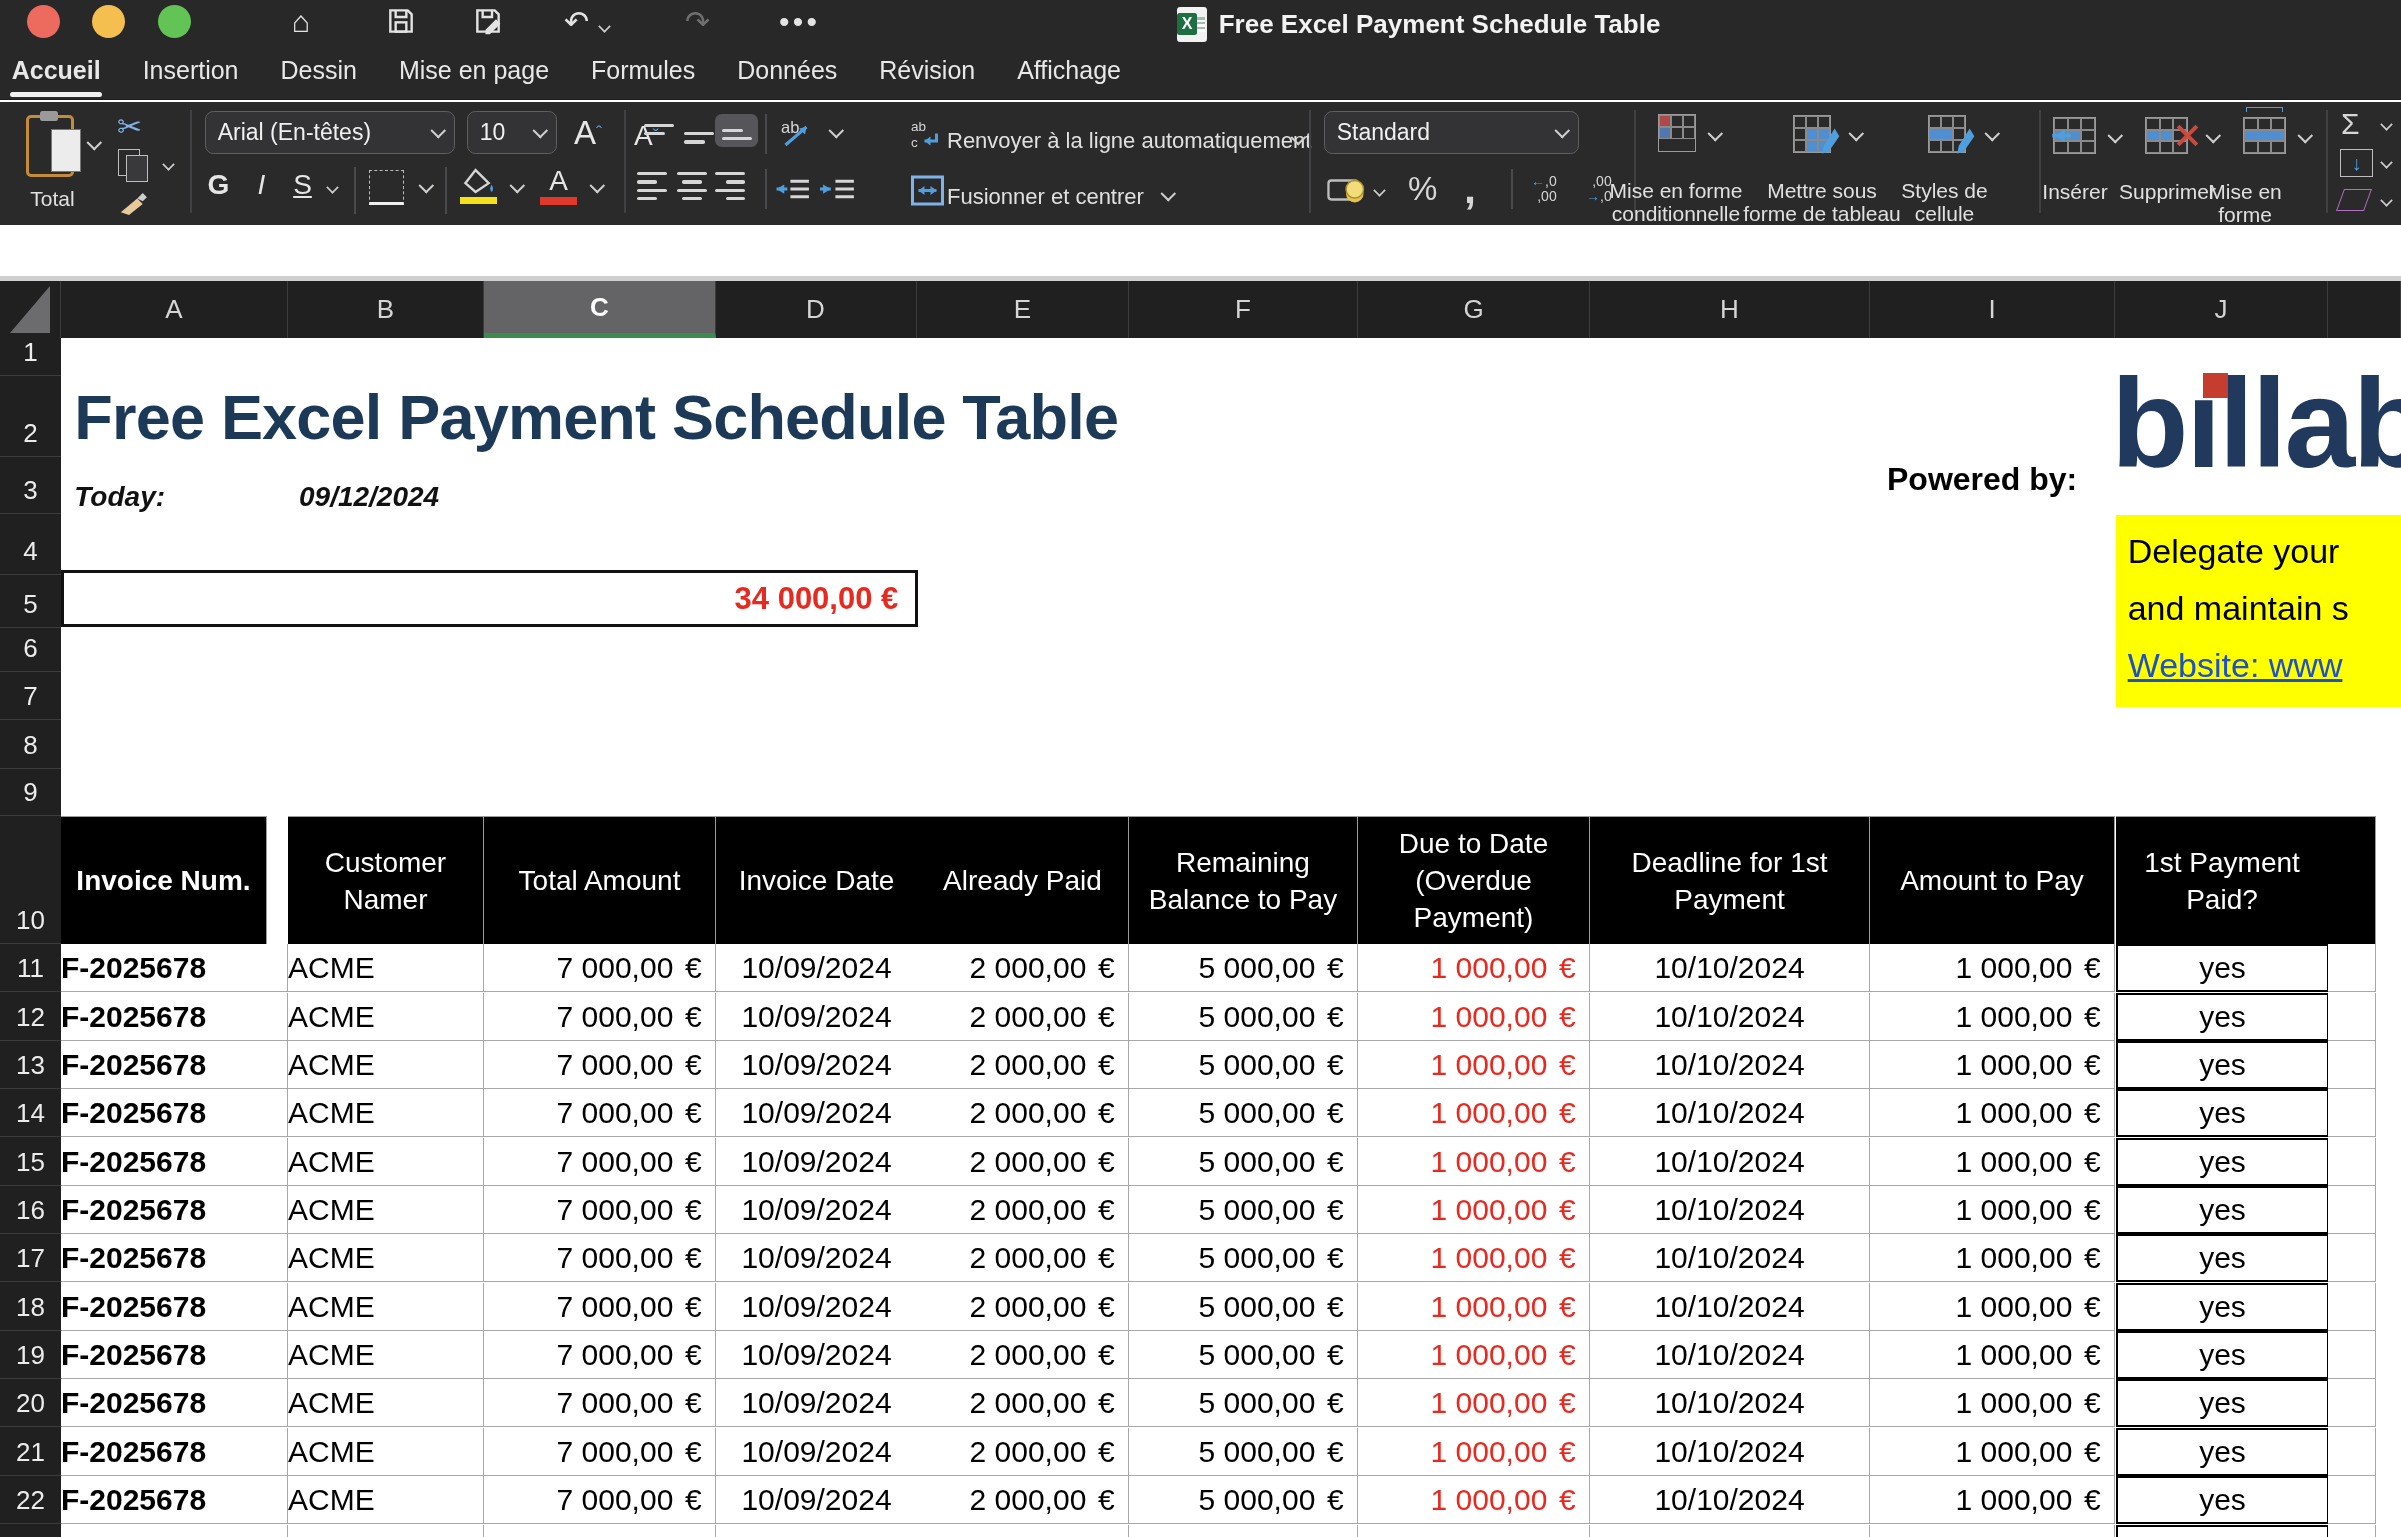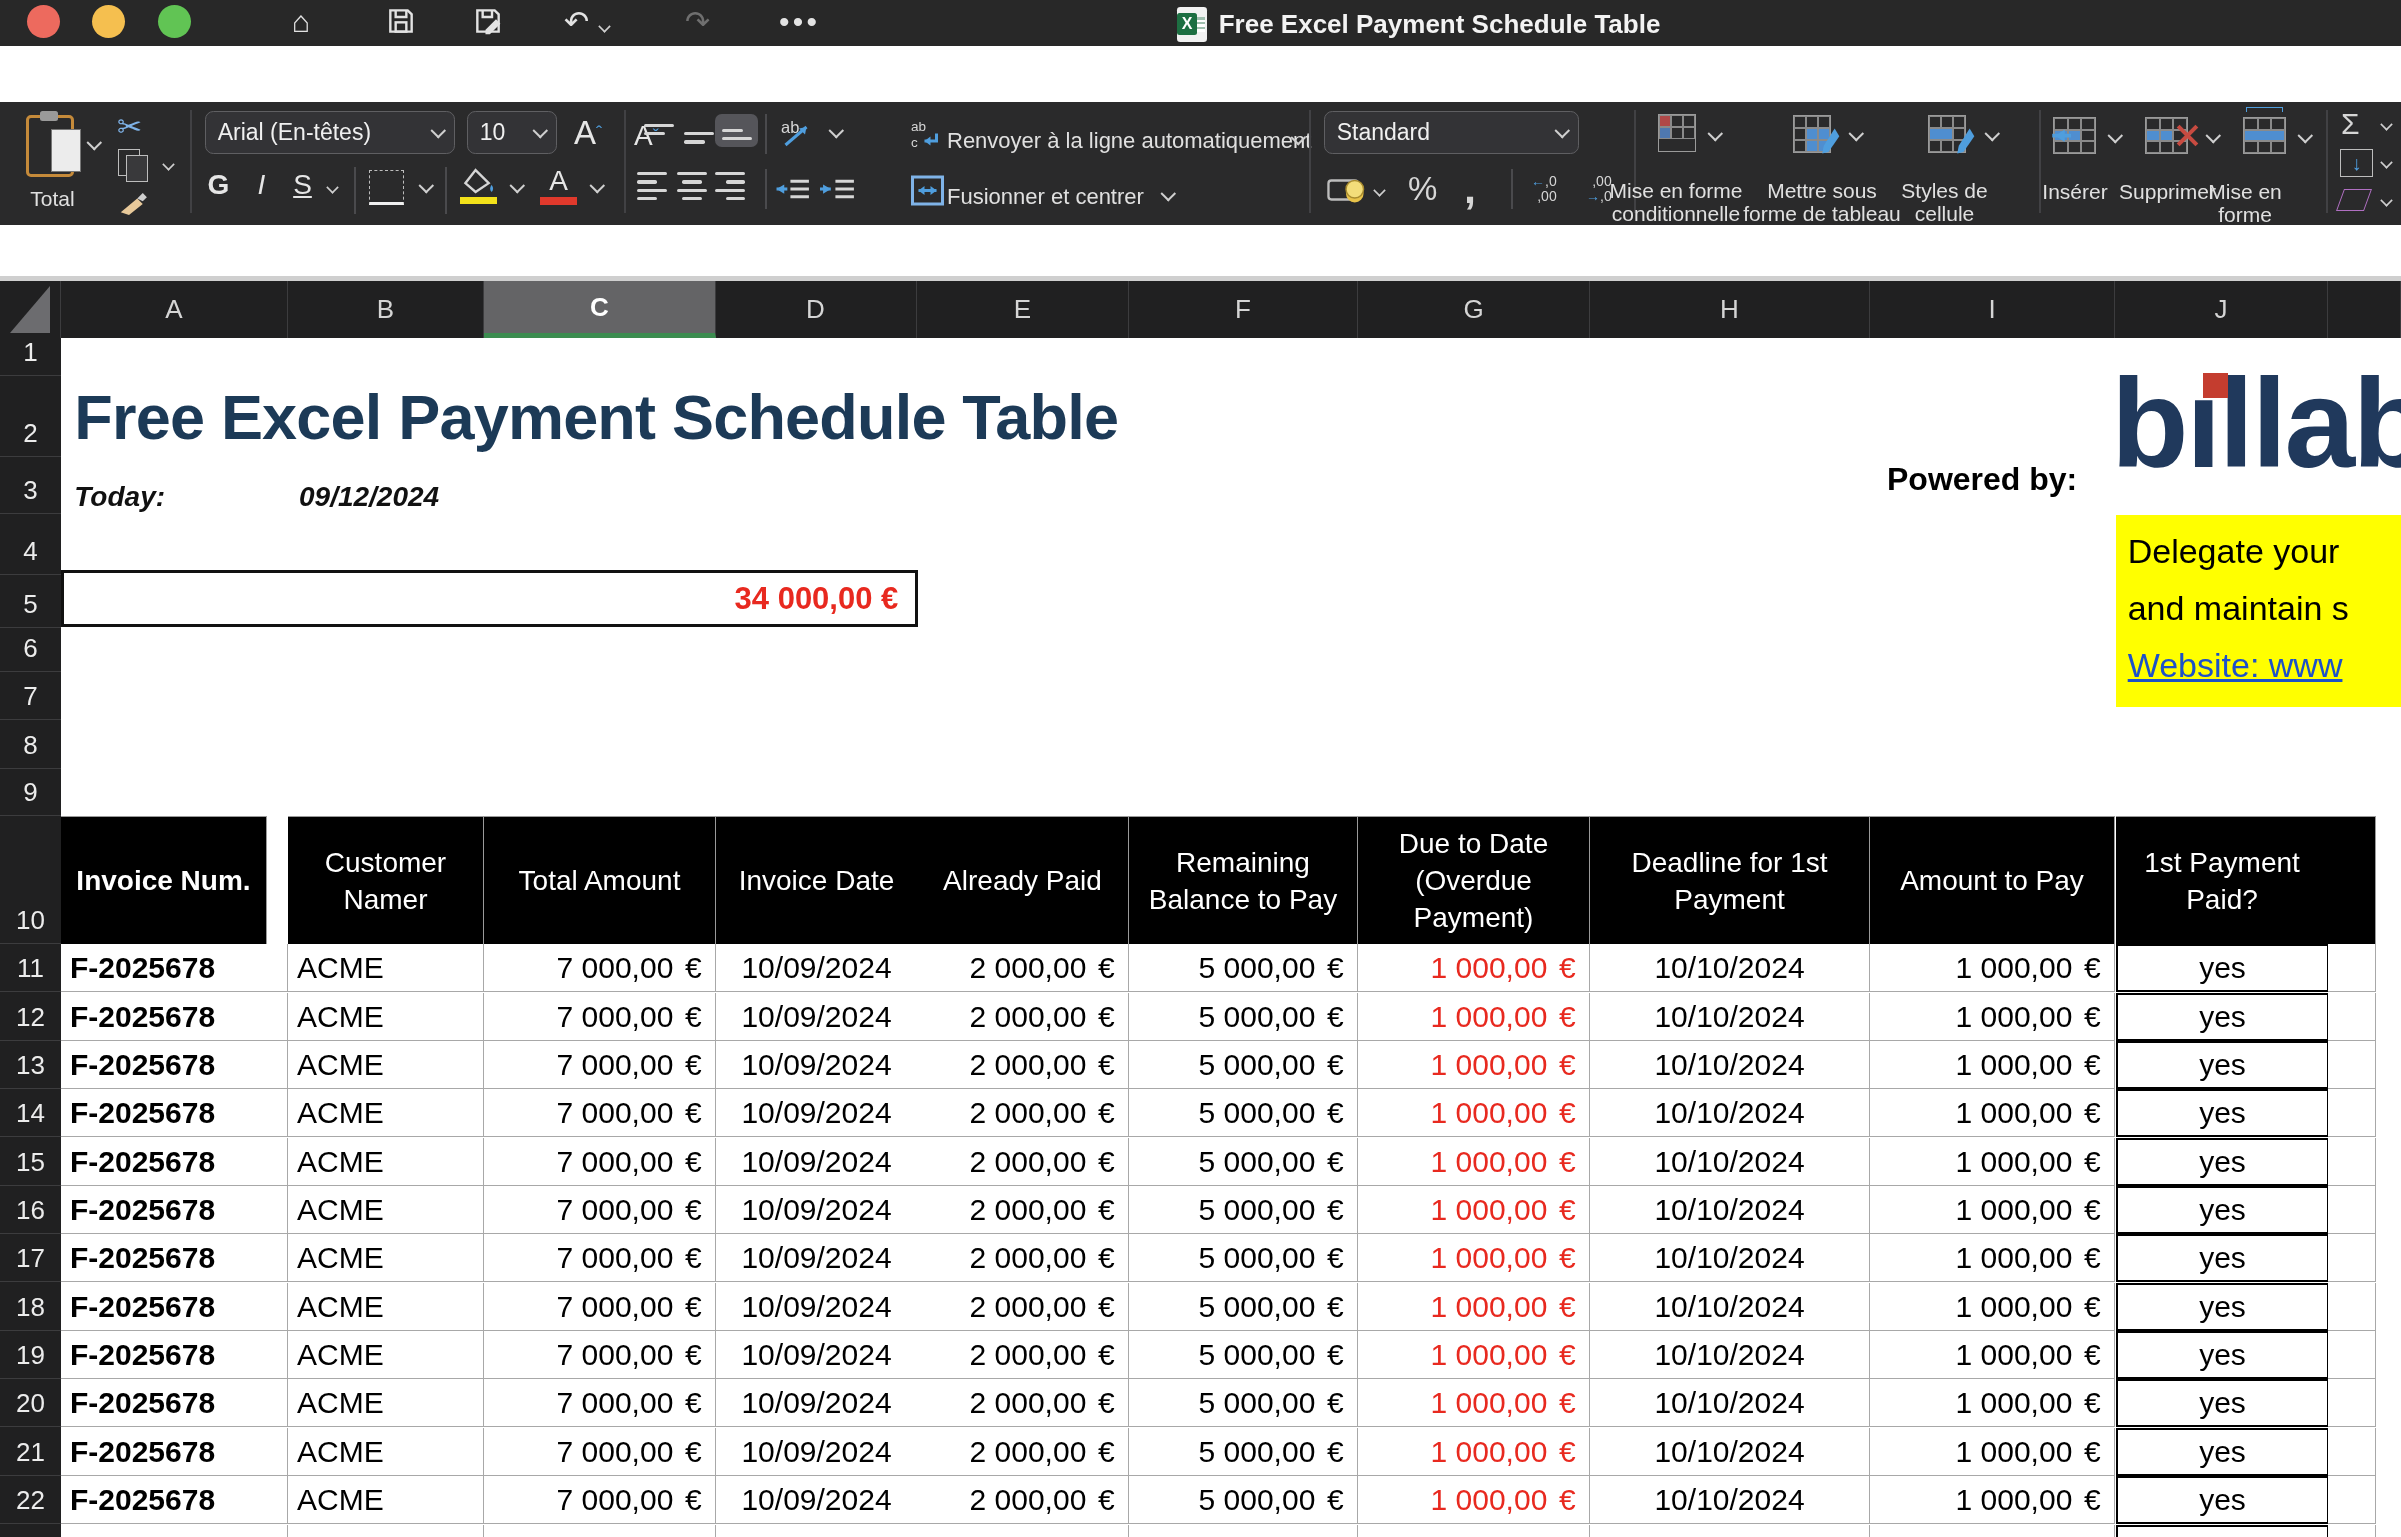"Accueil" div.tabbar { html: none -> <div> <div>Accueil</div> <div>Insertion</div> <div>Dessin</div> <div>Mise en page</div> <div>Formules</div> <div>Données</div> <div>Révision</div> <div>Affichage</div> </div> }
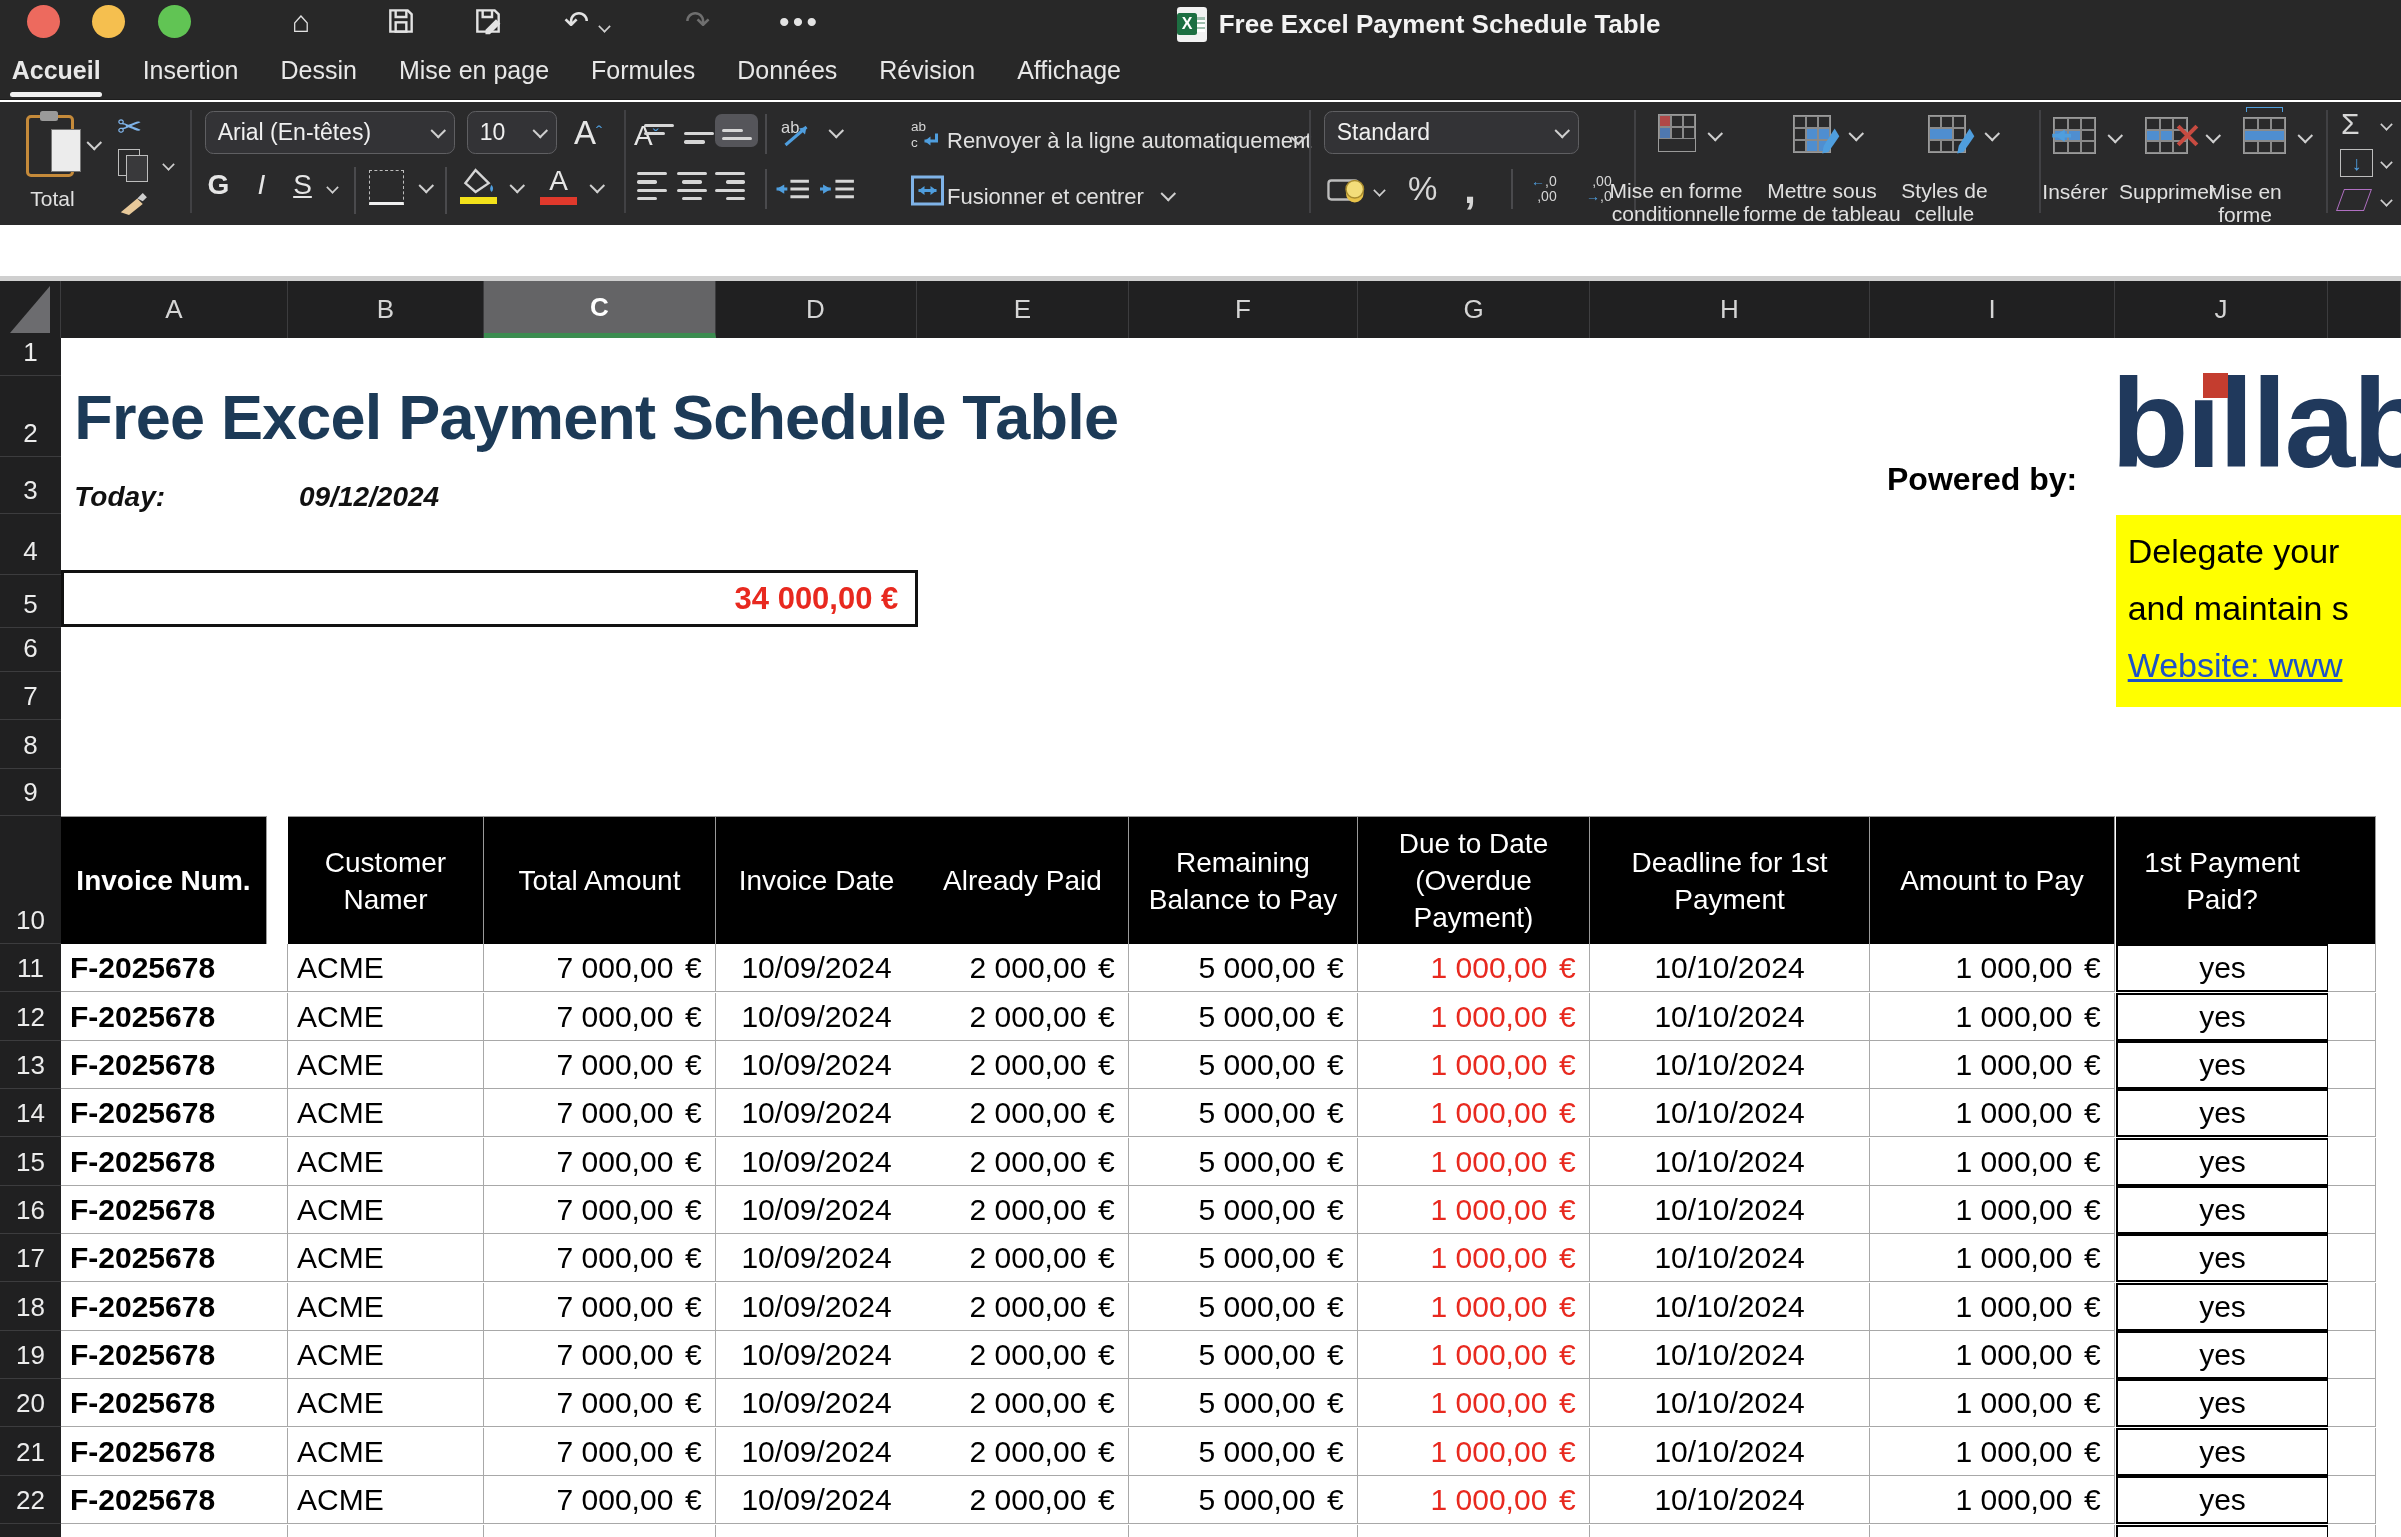"F-2025678" .dcell.left { padding-left: 9px -> 0 }
